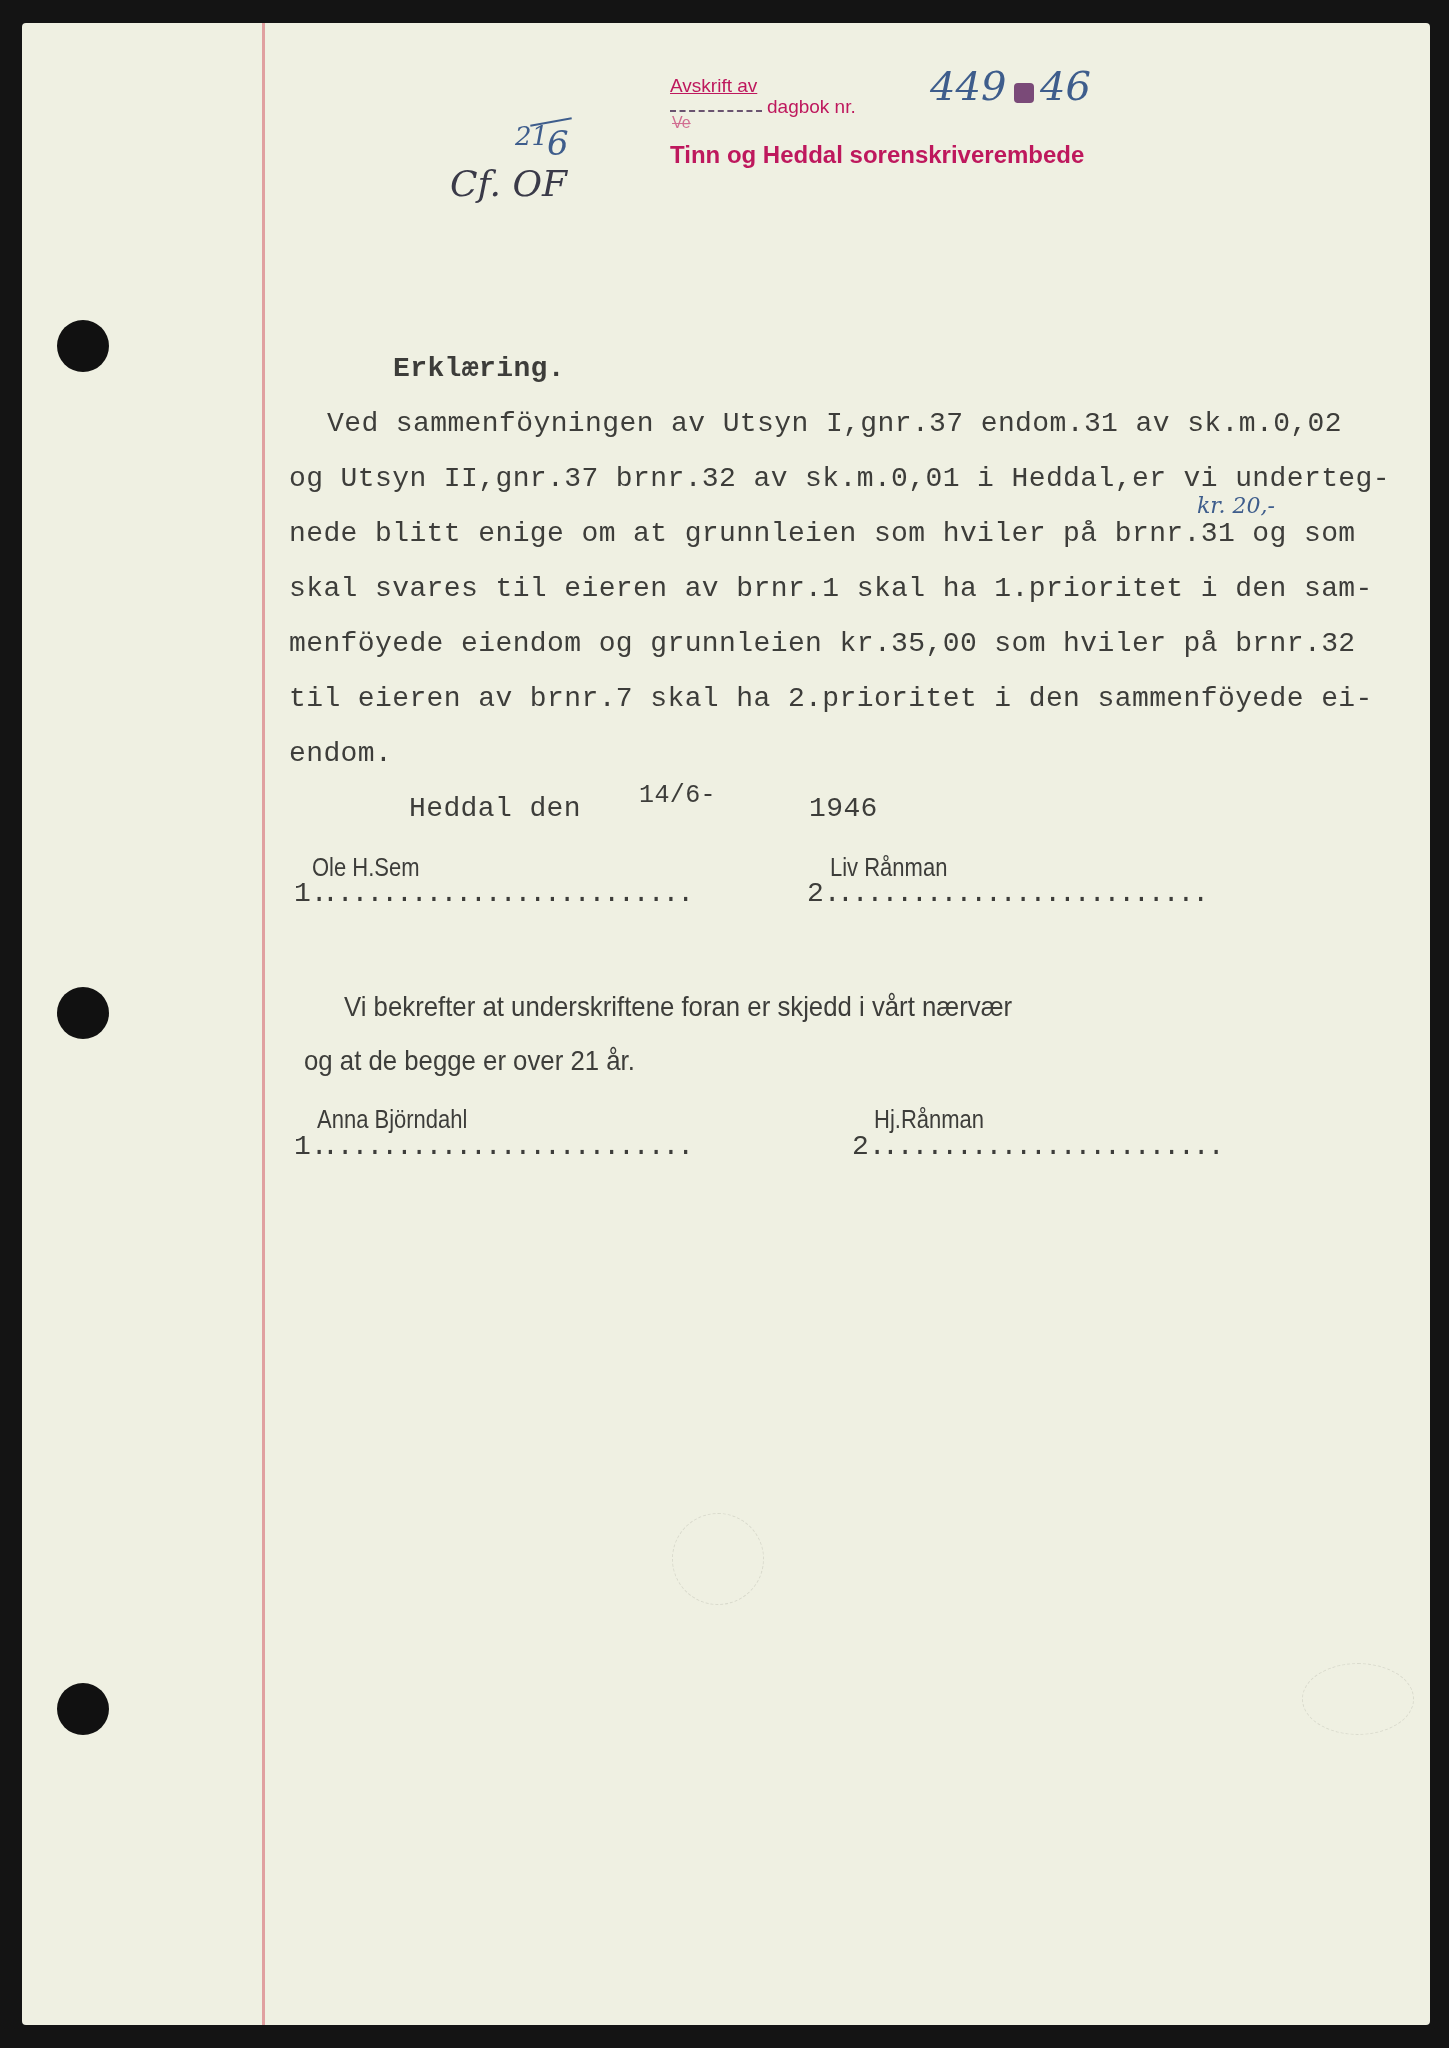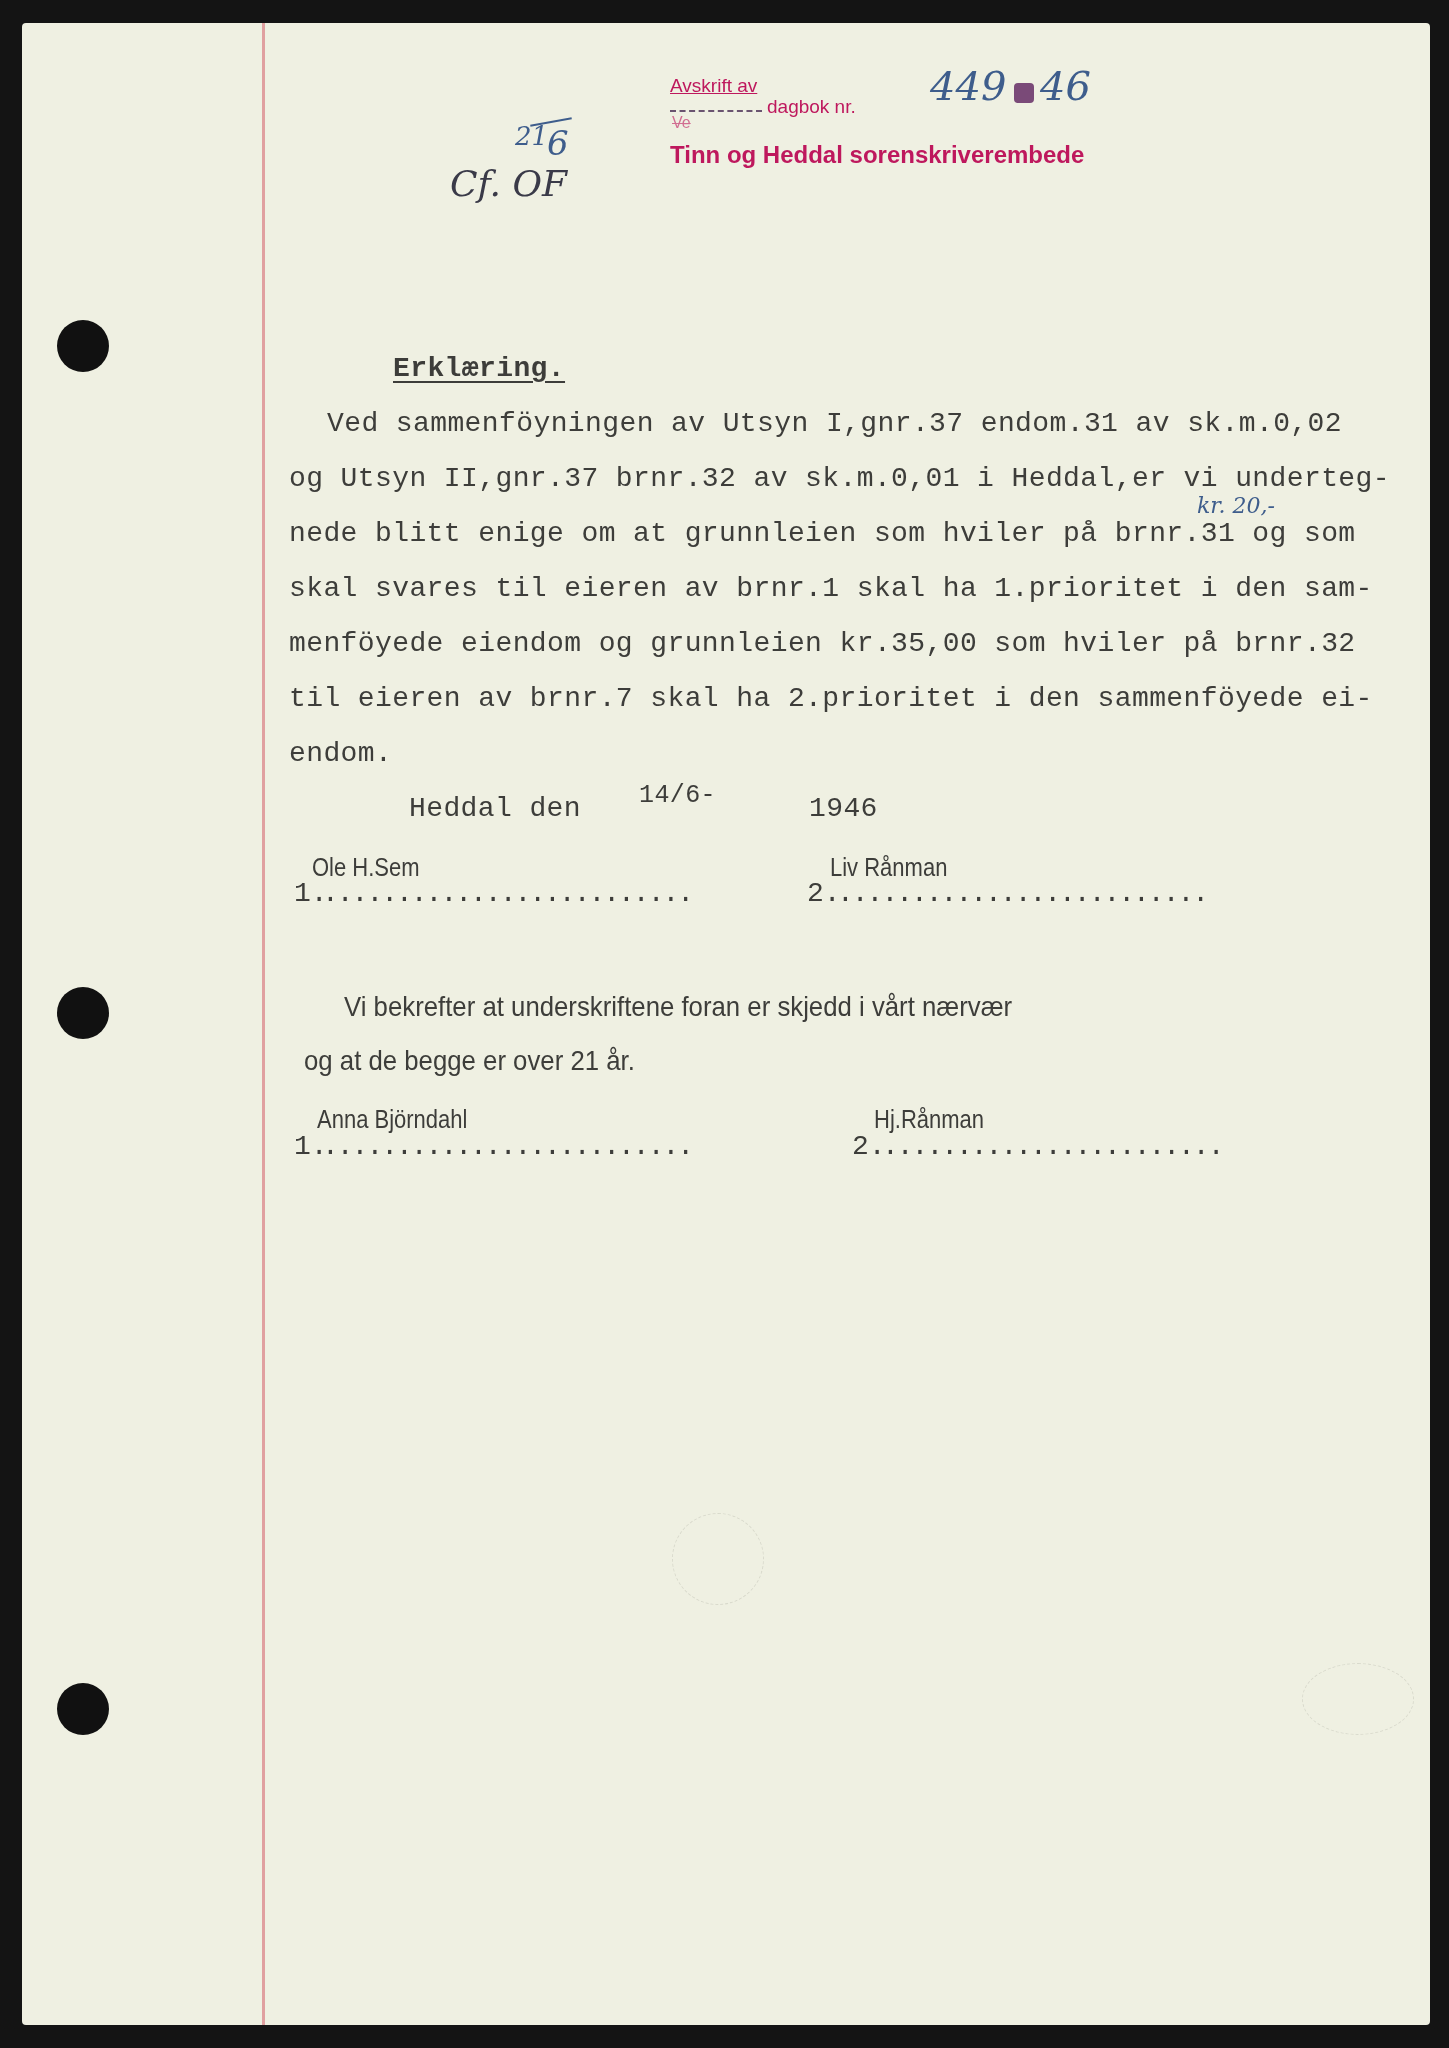"Erklæring." .title { text-decoration: underline -> none }
